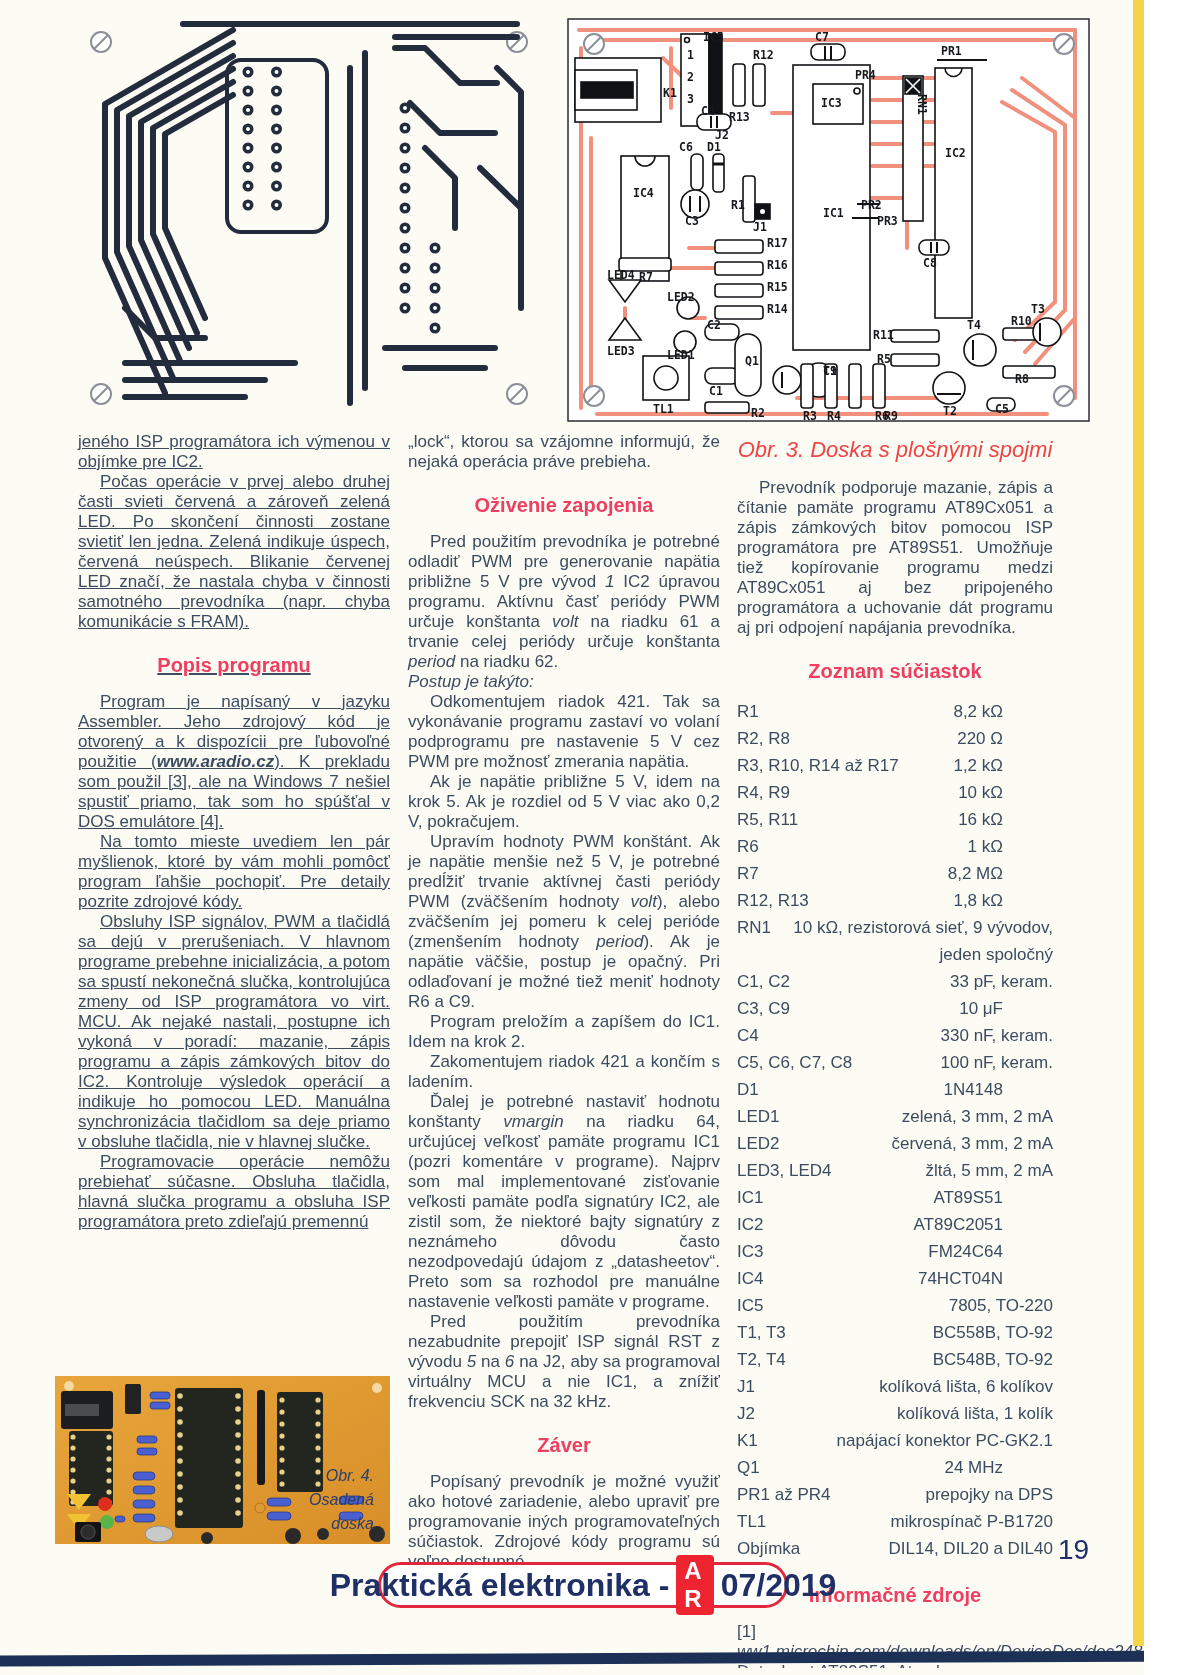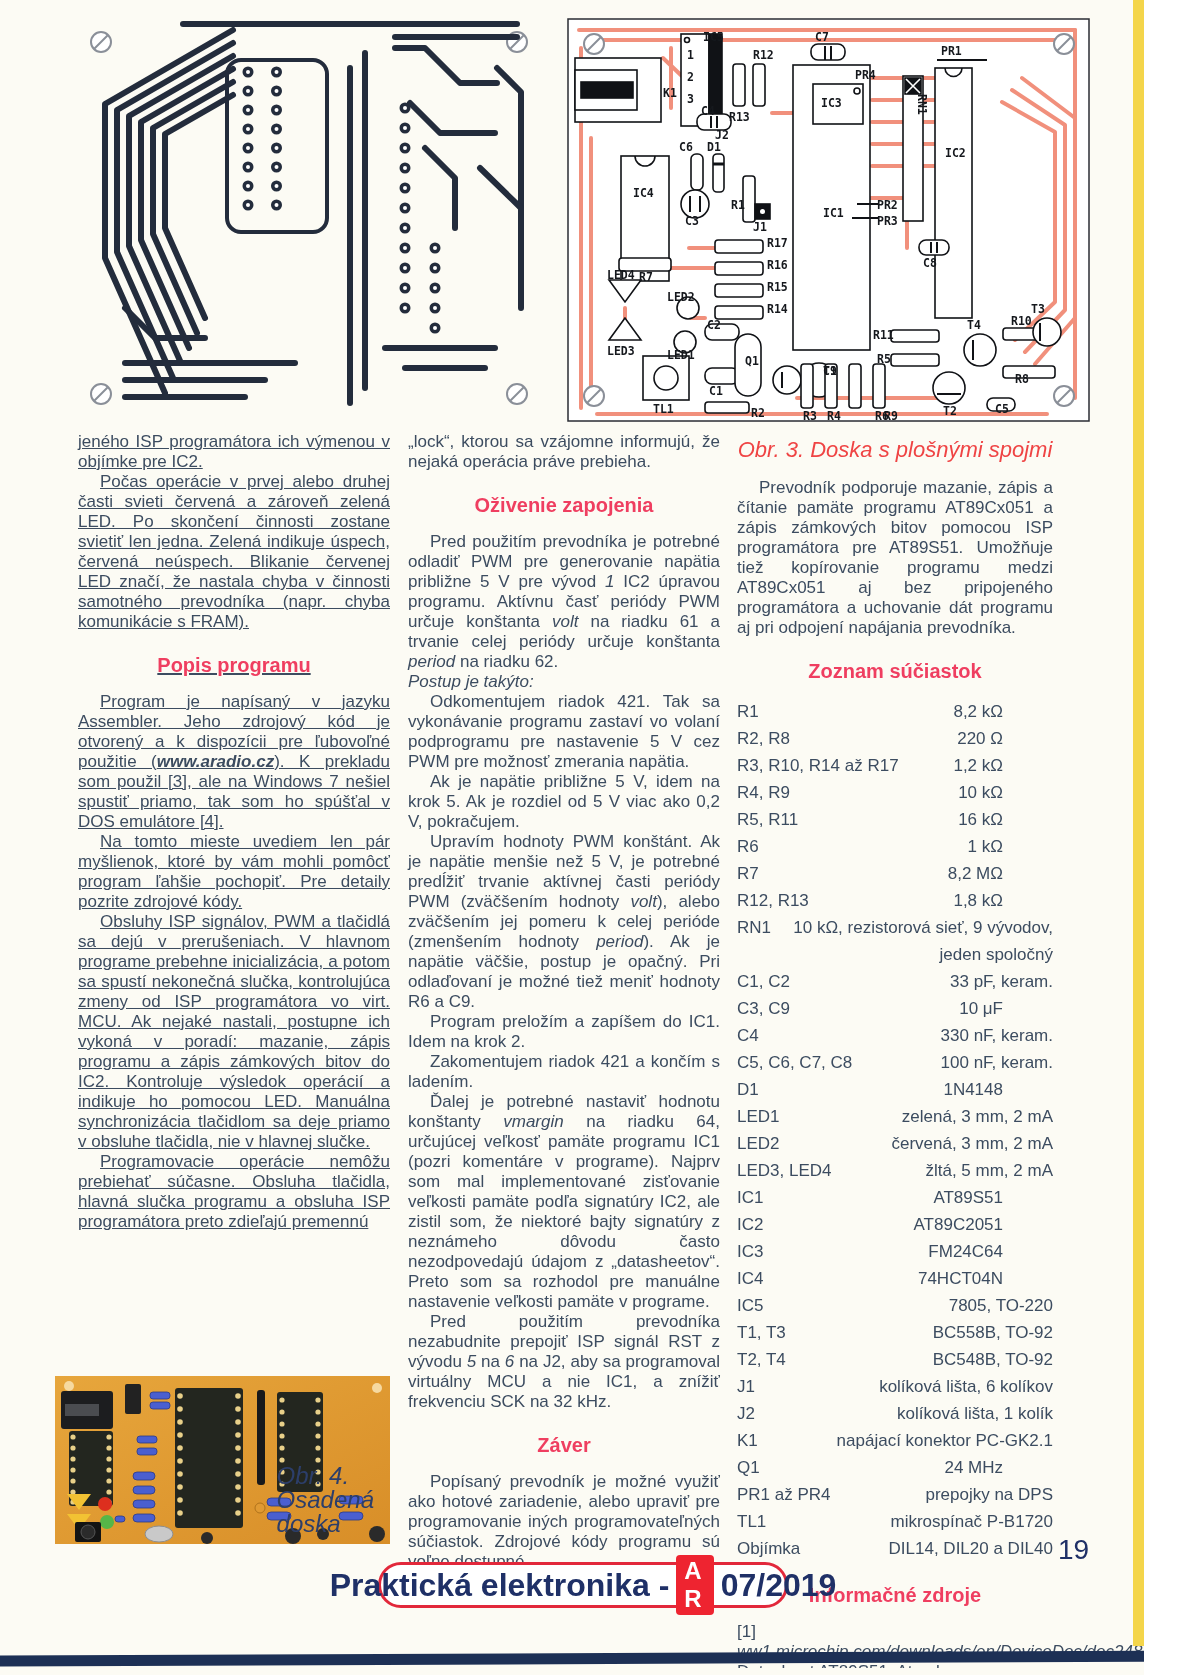"PR2" span.pcb-label { left: 310px -> 294px }
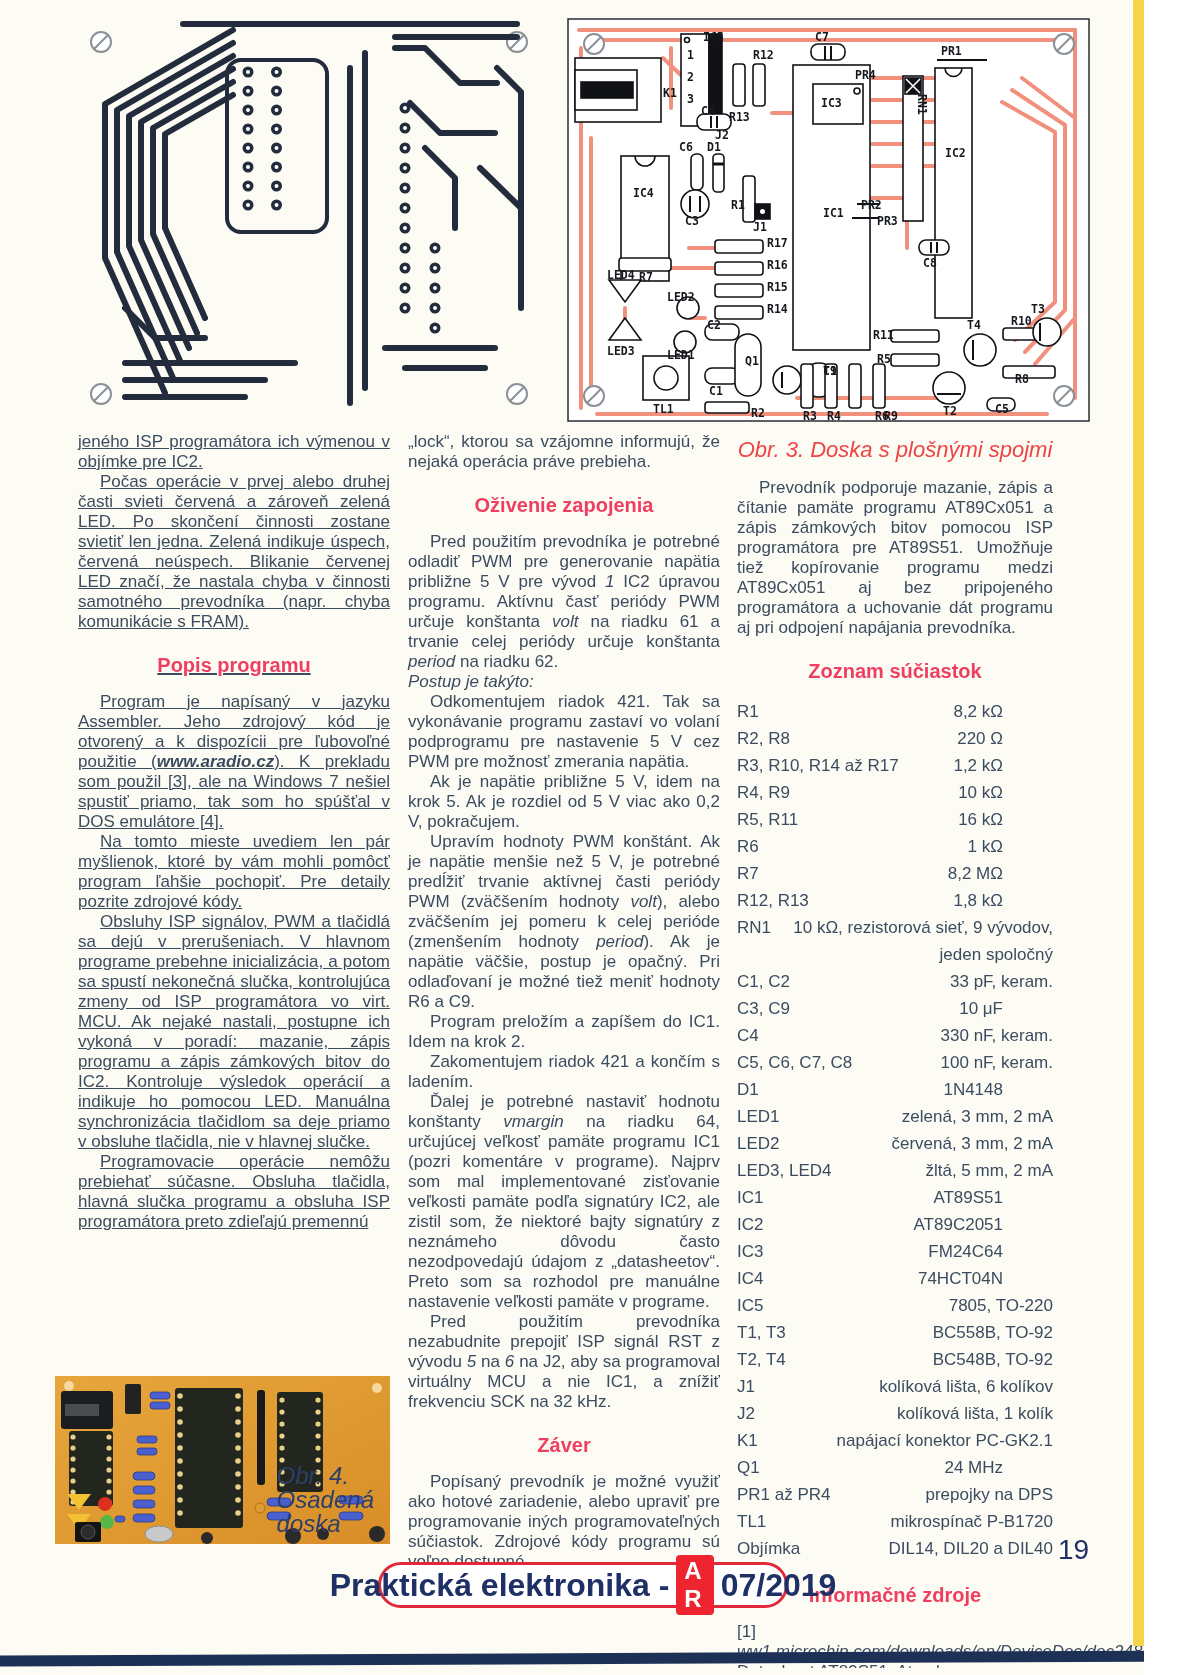"Obr. 4." .photo-cap { font-size: 24px -> 16px; text-align: left -> right }
